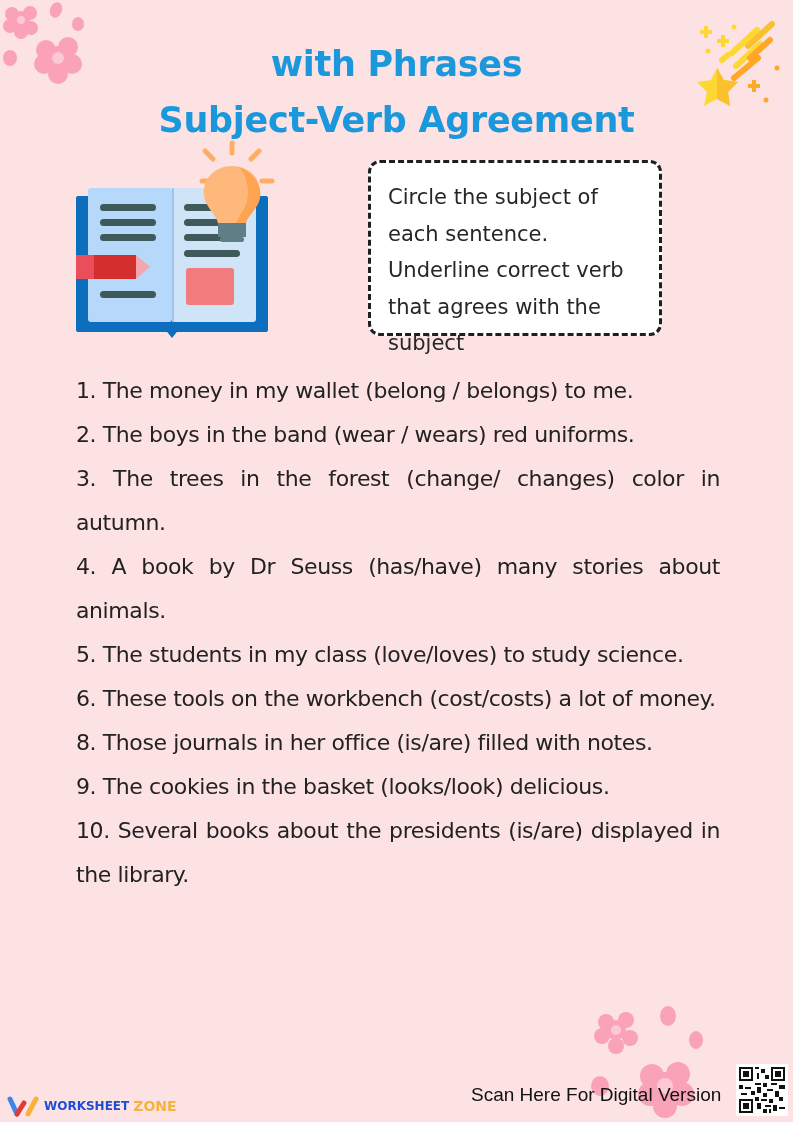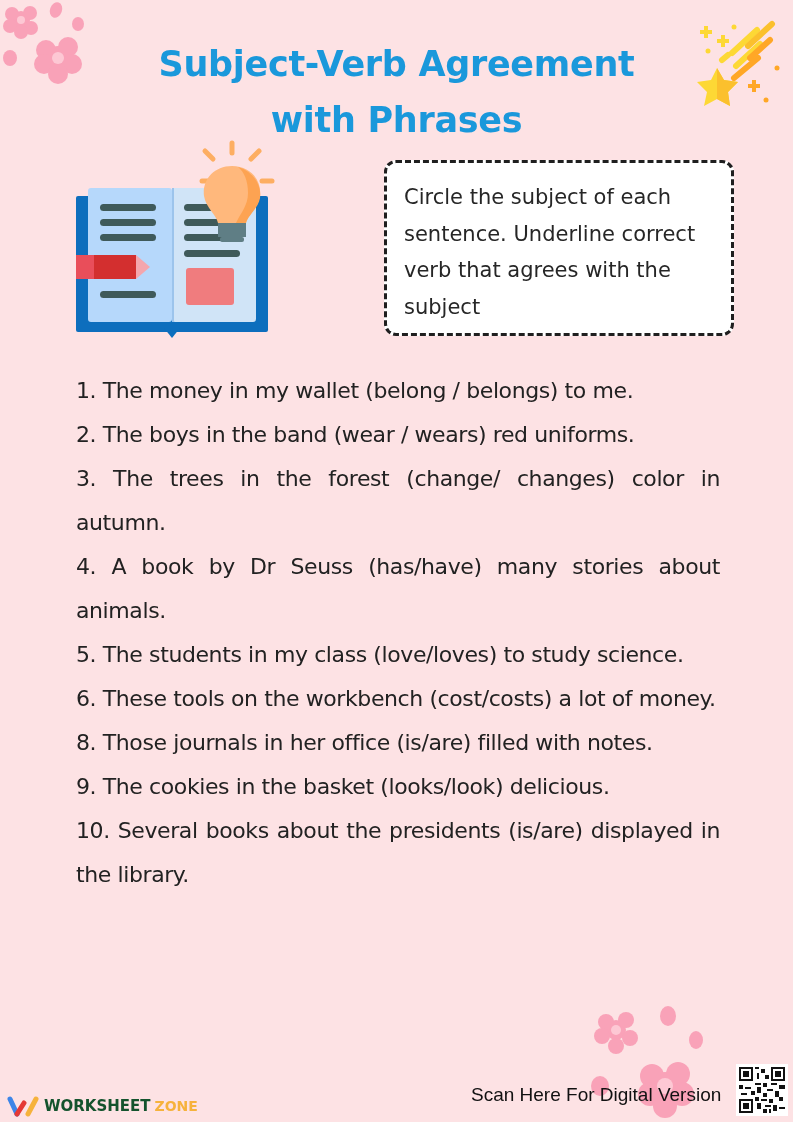"Subject-Verb Agreement" div { order: before "with Phrases" -> after "with Phrases" }
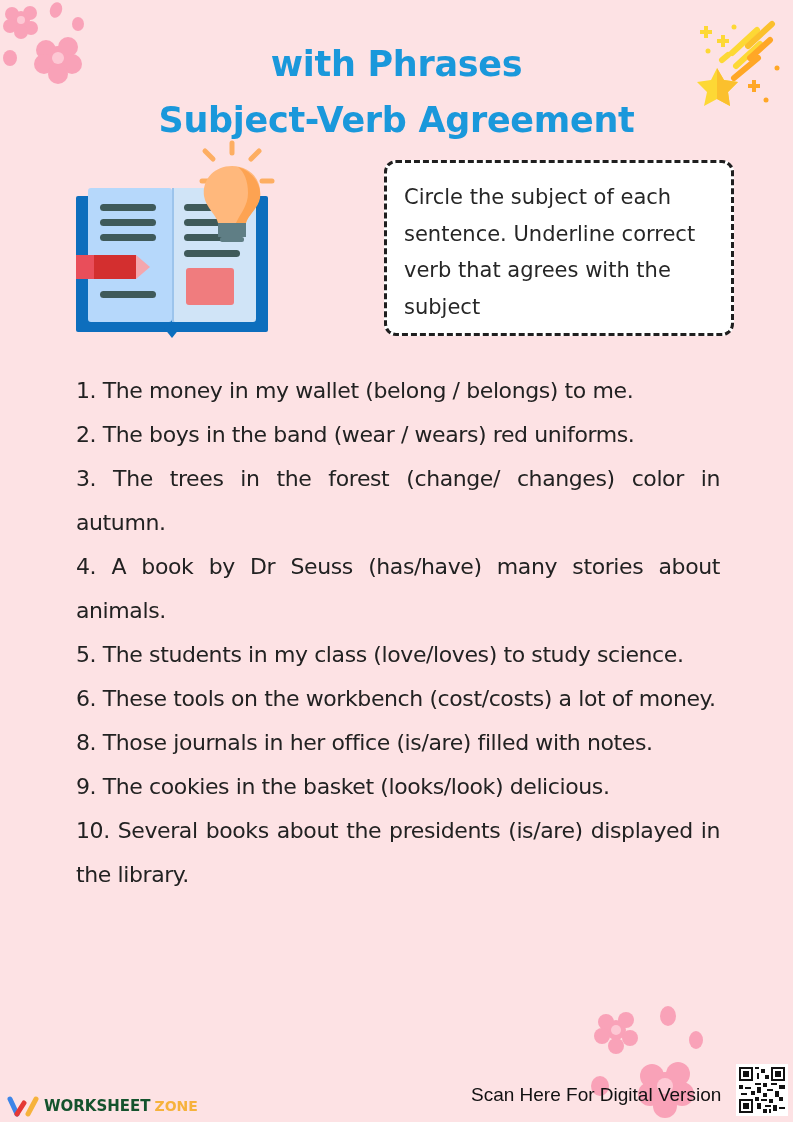"Circle the subject of each" .instr-box { left: 384px -> 368px; width: 350px -> 294px }
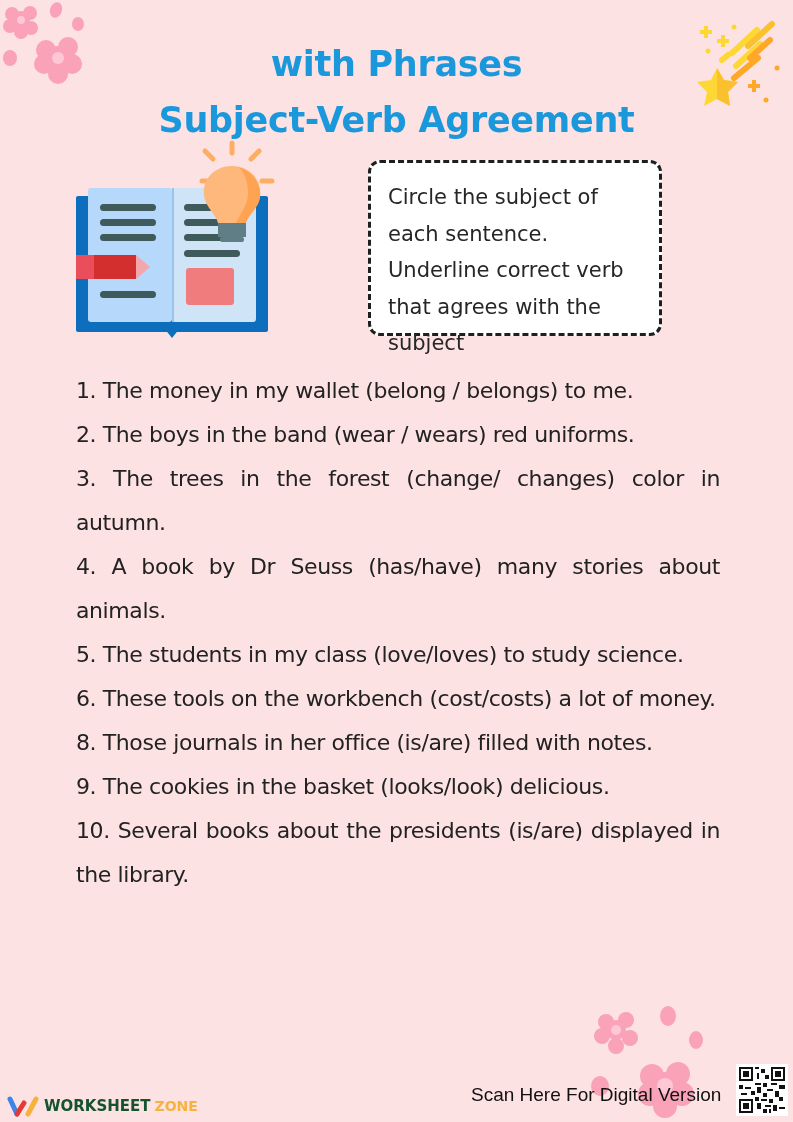"WORKSHEET" .logo-word1 { color: #14532d -> #1d4ed8; font-size: 15px -> 12px }
